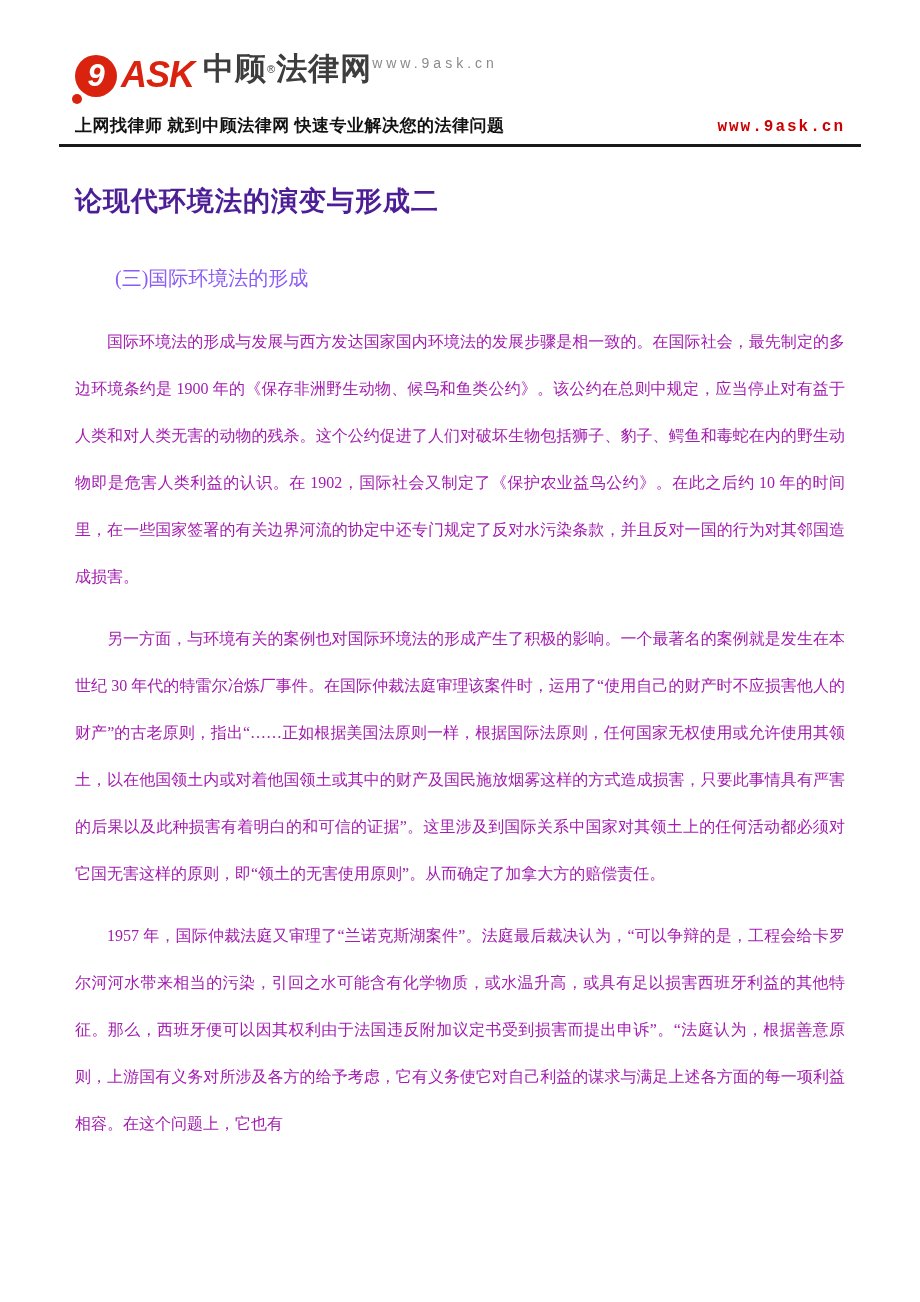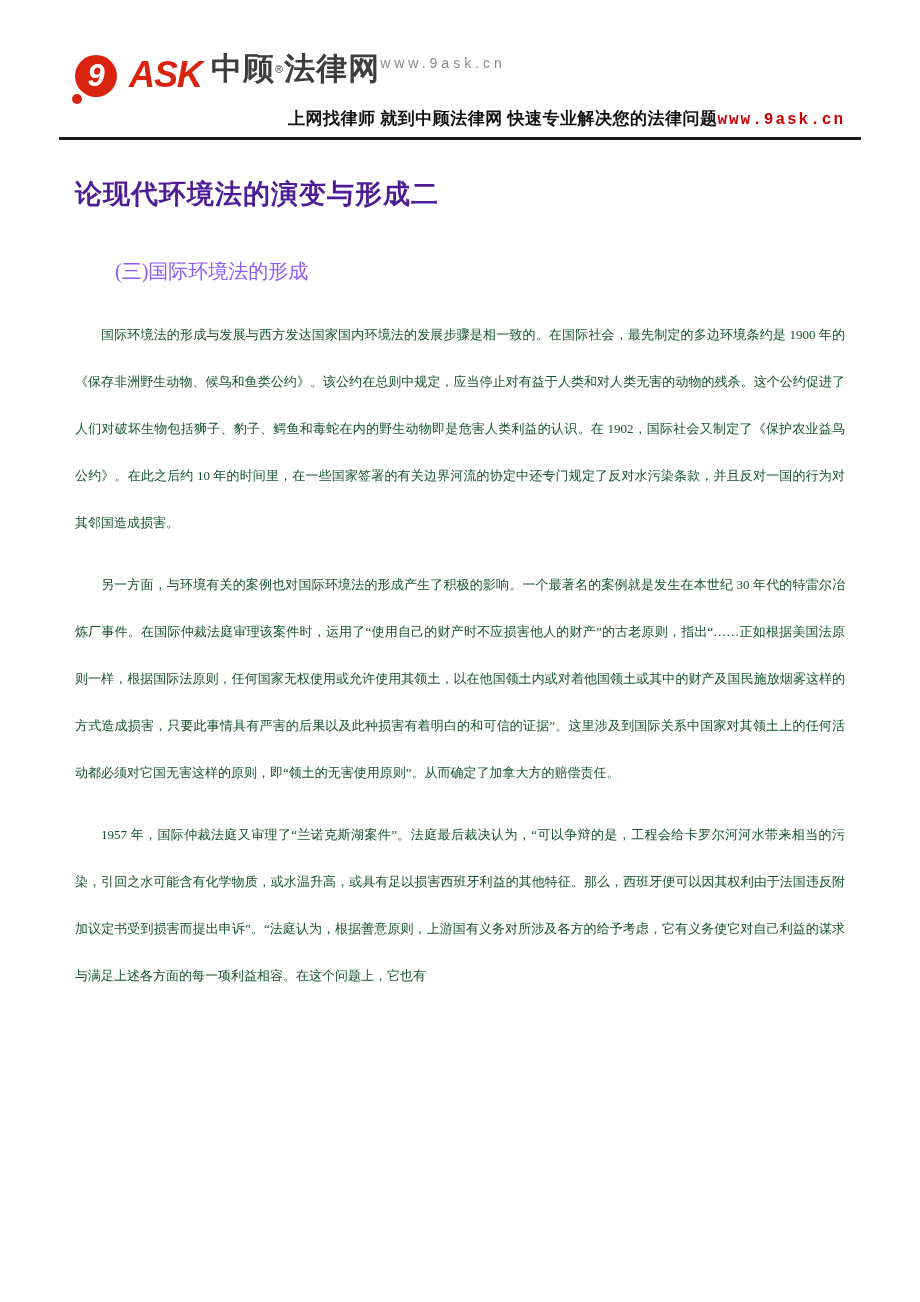"ASK" .logo-ask { margin-left: 12px -> 4px }
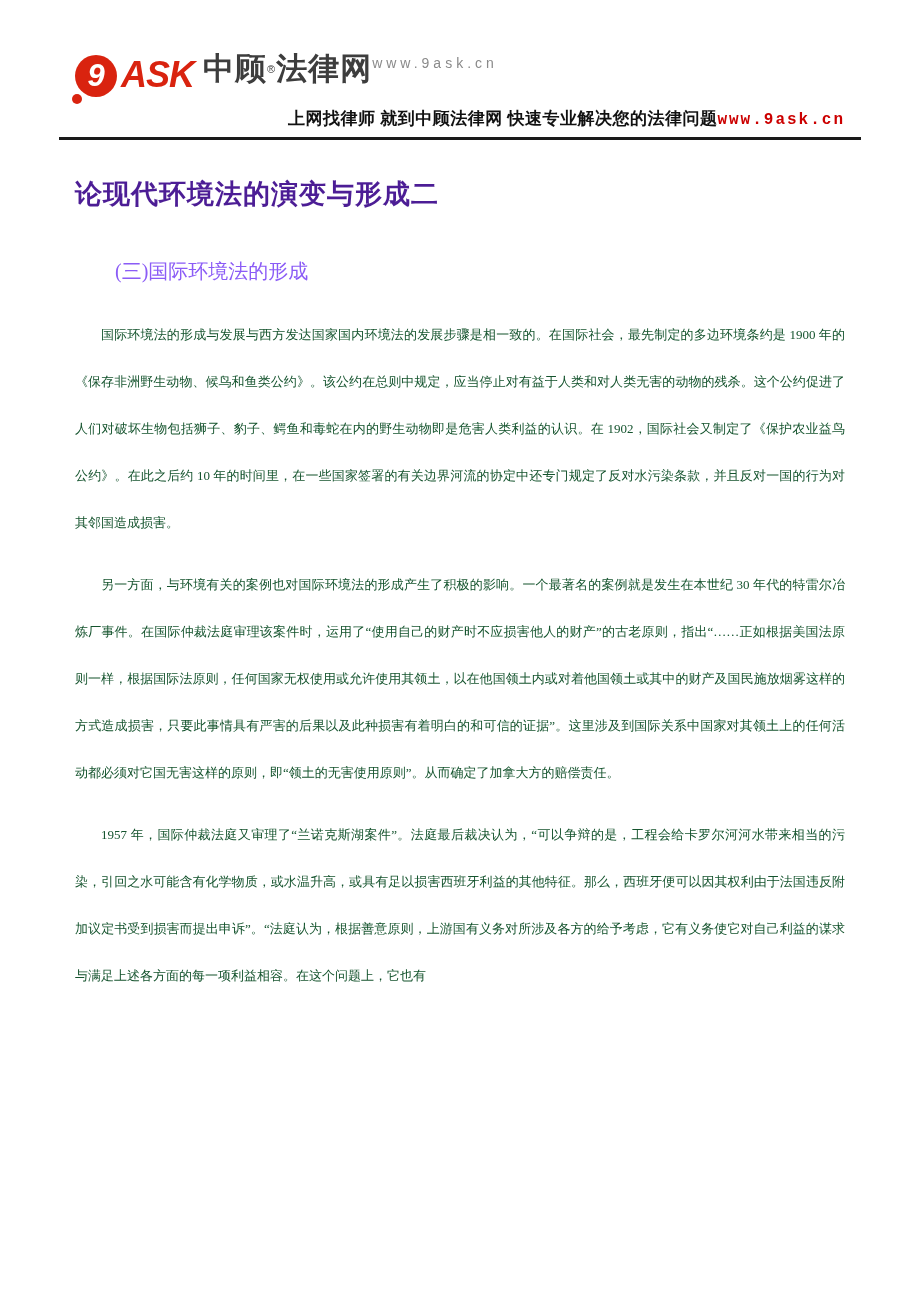"上网找律师 就到中顾法律网 快速专业解决您的法律问题" .tagline-row { justify-content: flex-end -> space-between; margin-top: 9px -> 16px }
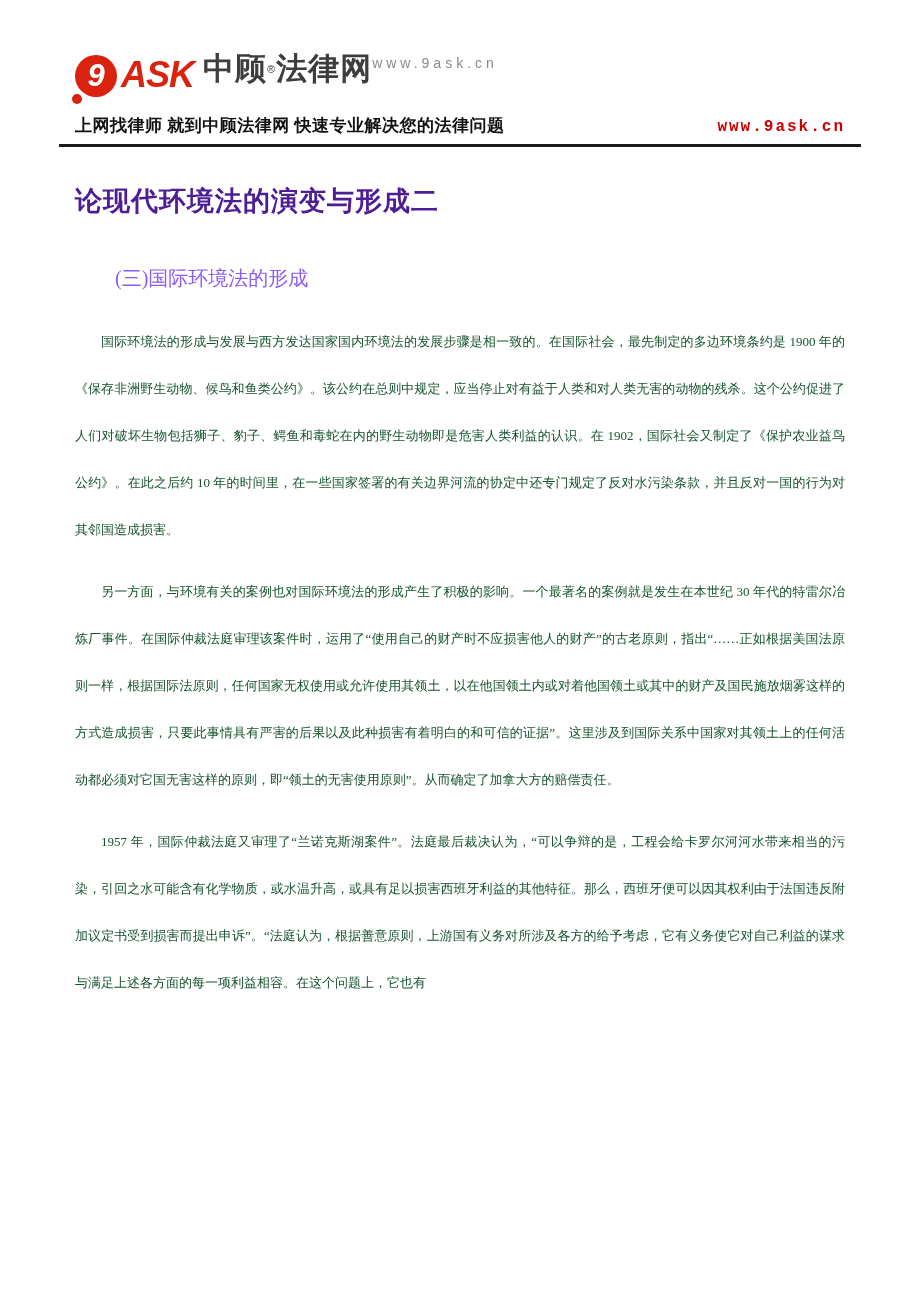"国际环境法的形成与发展与西方发达国家国内环境法的发展步骤是相一致的。在国际社会，" .body-p { color: #14532d -> #a21caf; font-size: 13px -> 16px }
